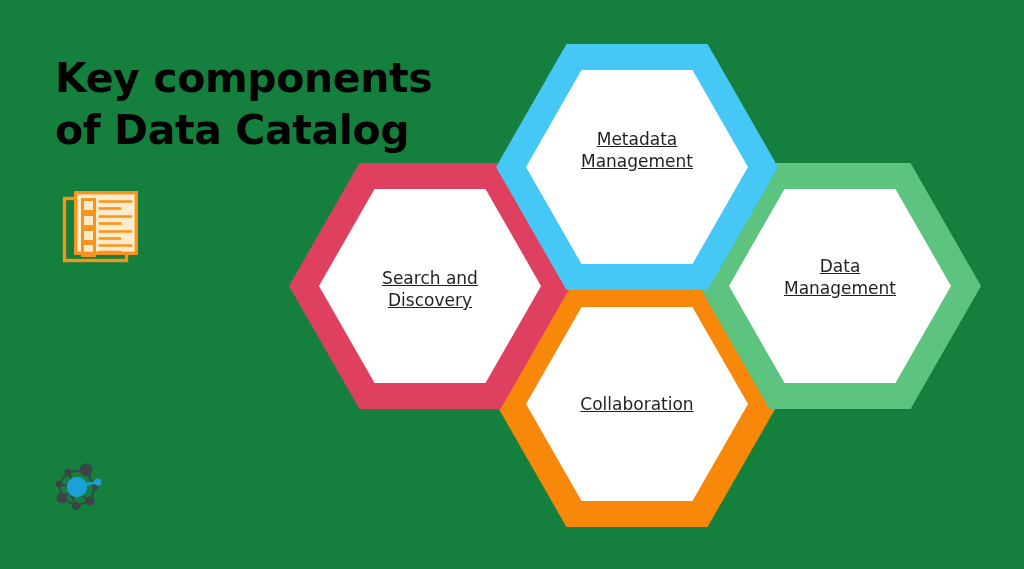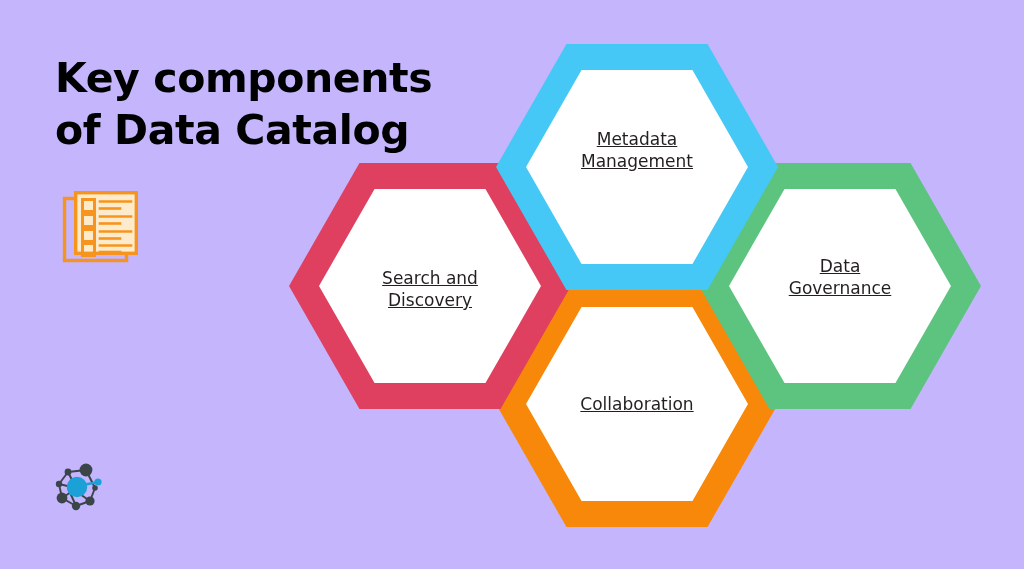"Key components" #slide { background: #c4b5fd -> #15803d }
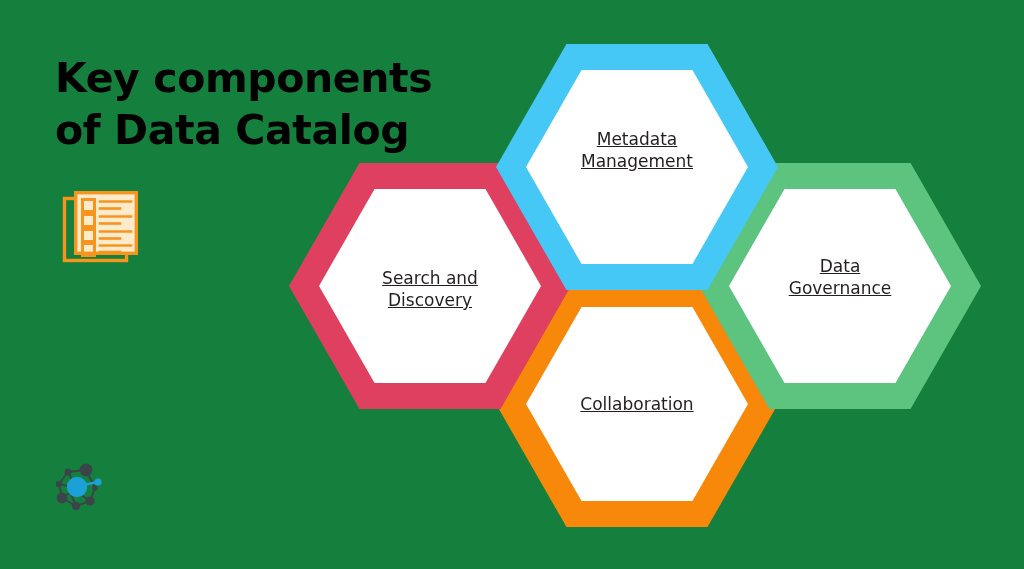"Data" div.hex-label { text: Governance -> Management }
